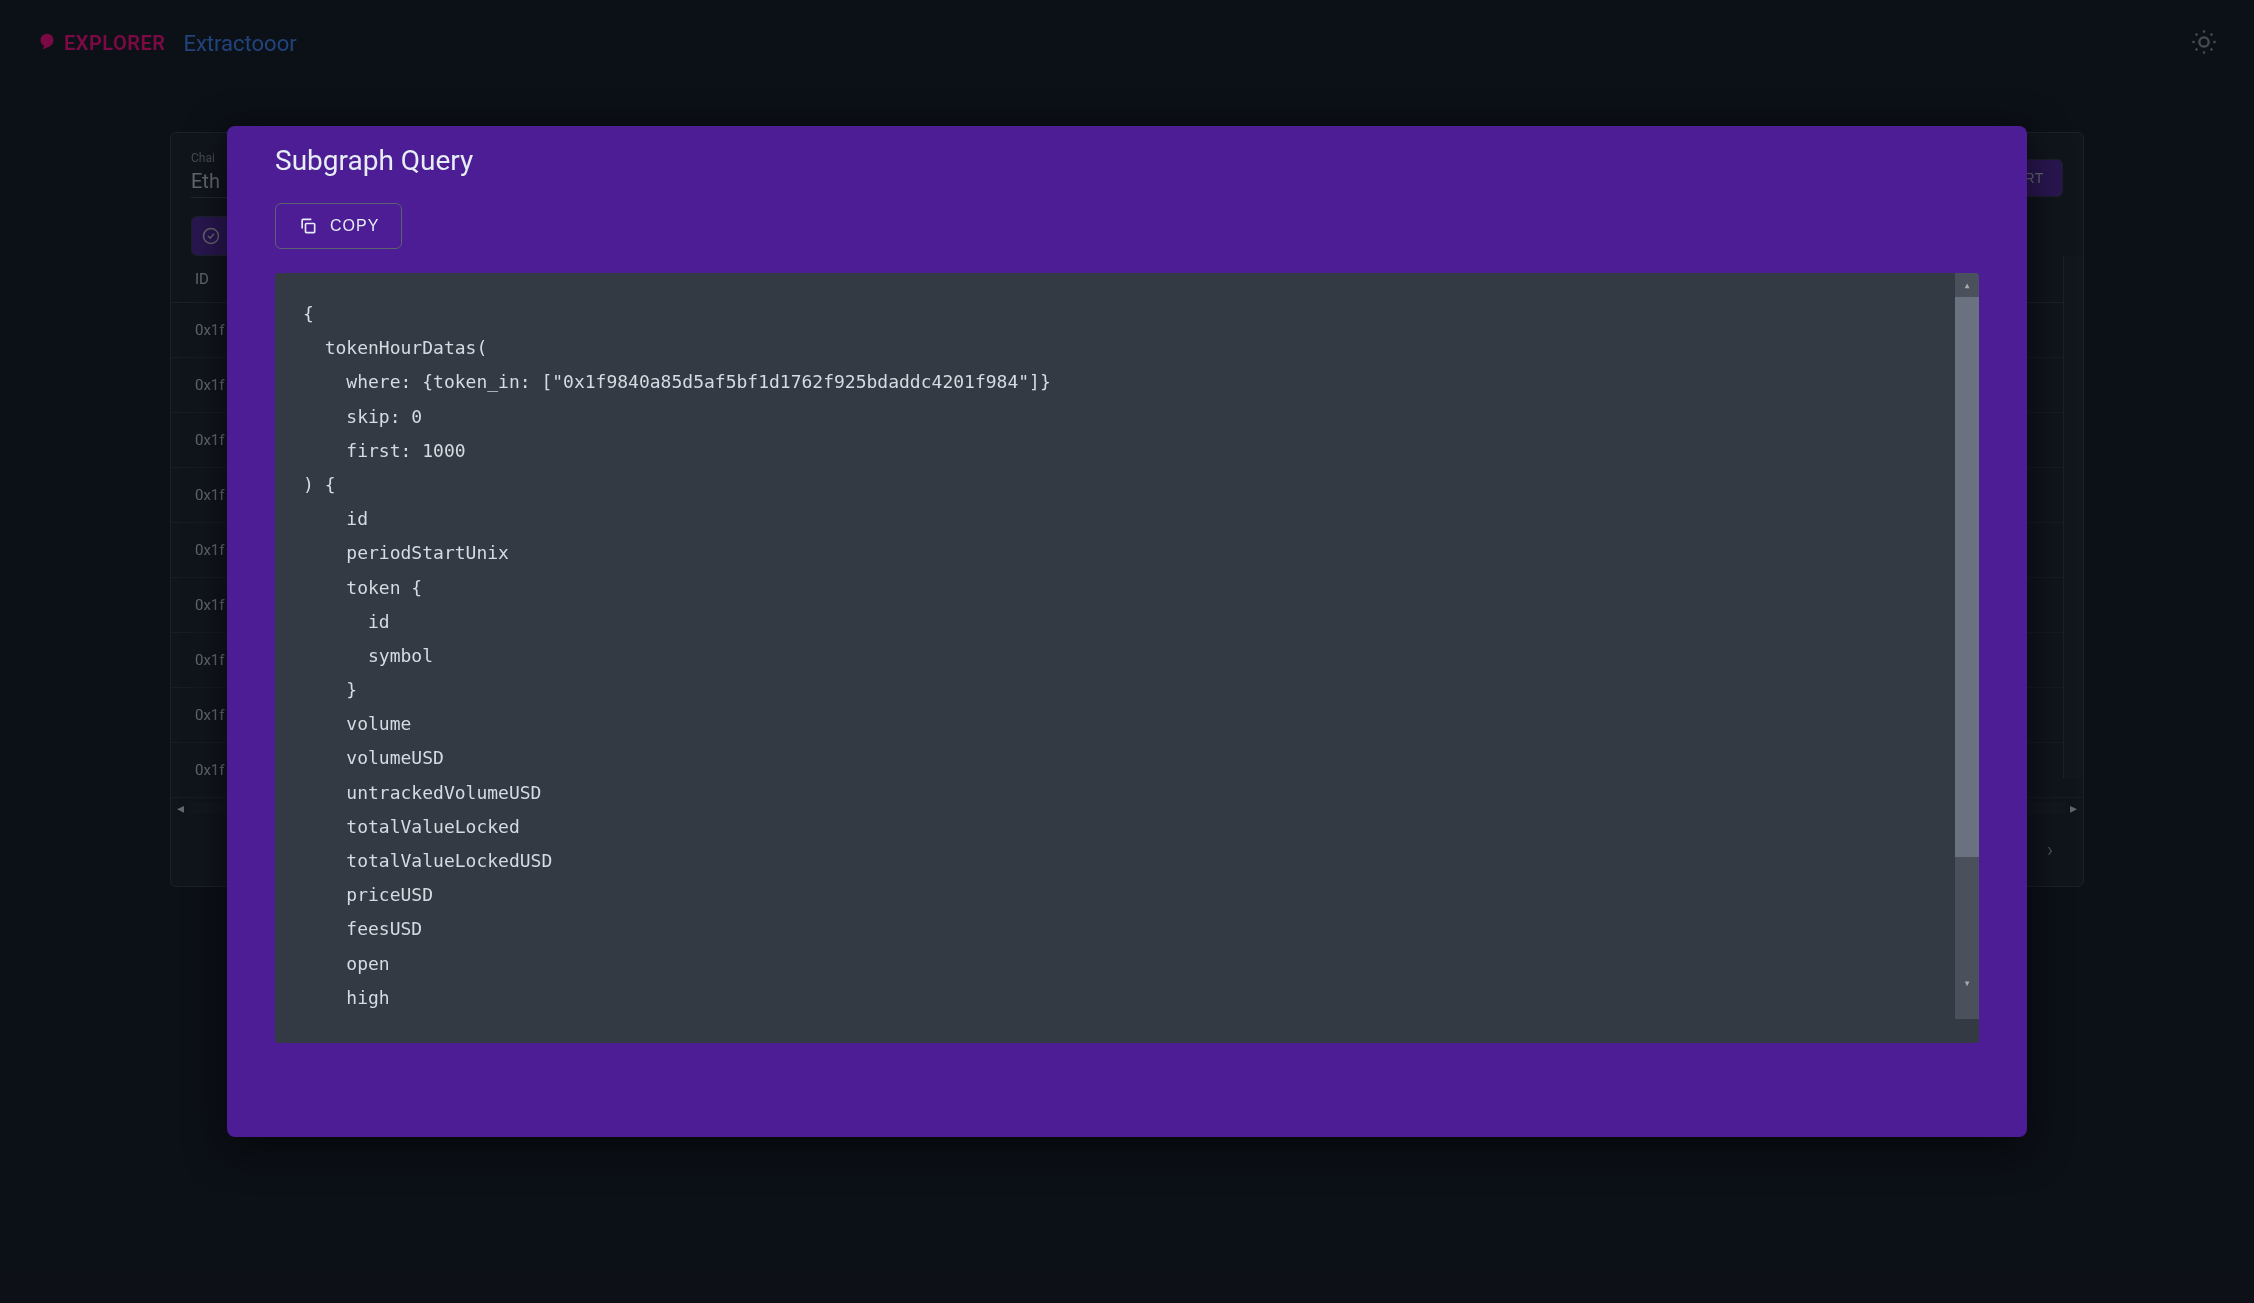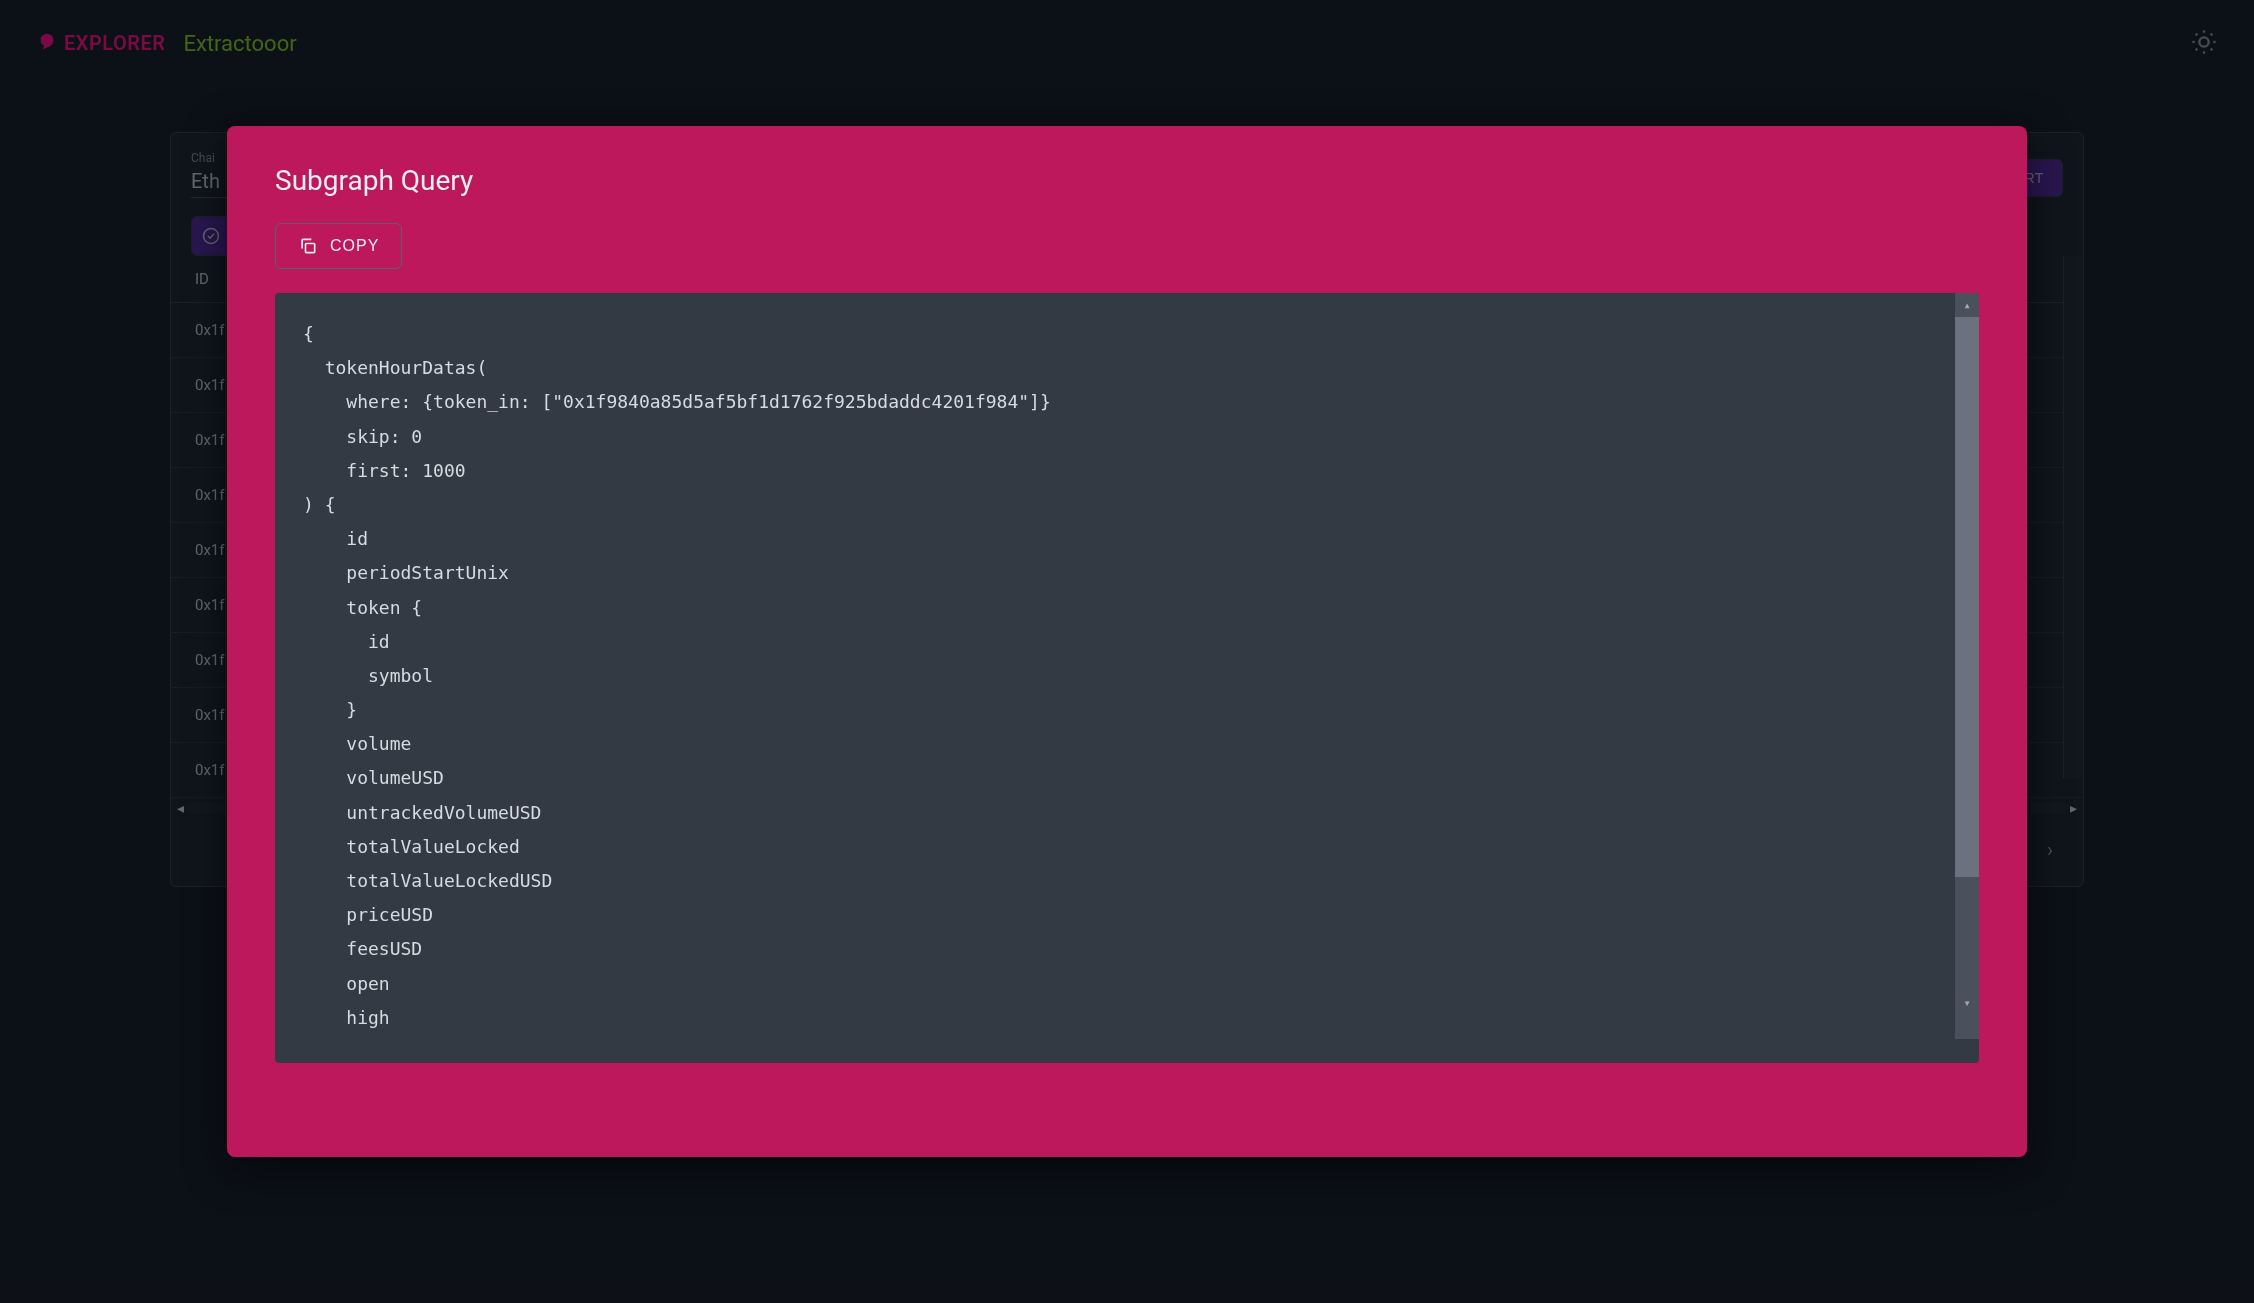"Extractooor" .app-title { color: #84cc16 -> #3b82f6 }
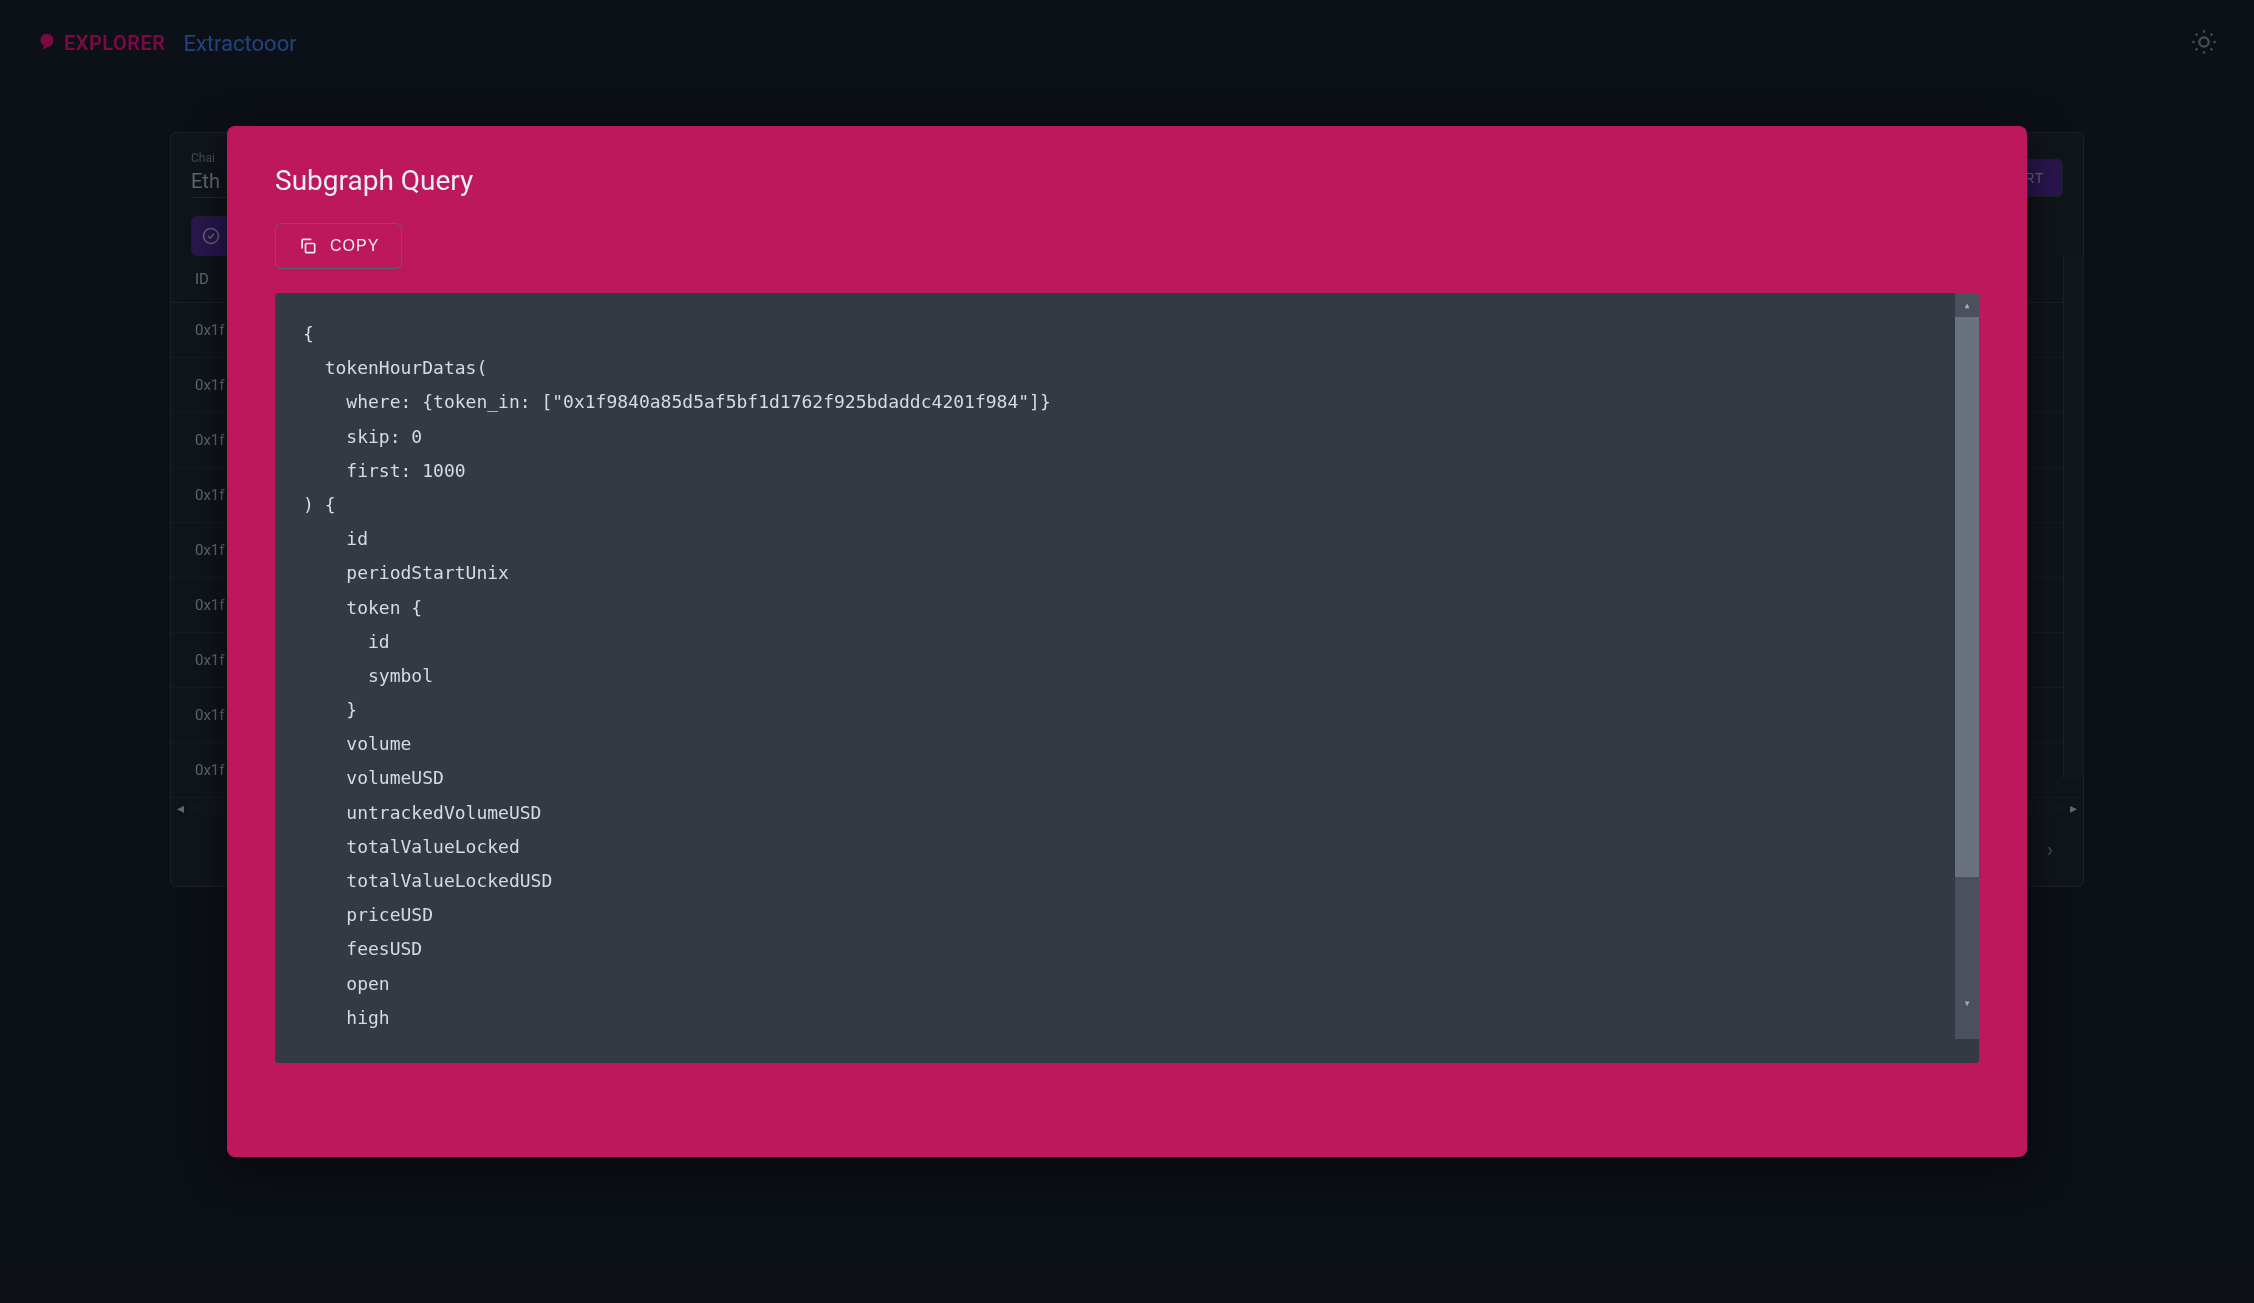"Subgraph Query" .modal { background: #be185d -> #4c1d95; padding: 38px 48px 94px 48px -> 18px 48px 94px 48px }
